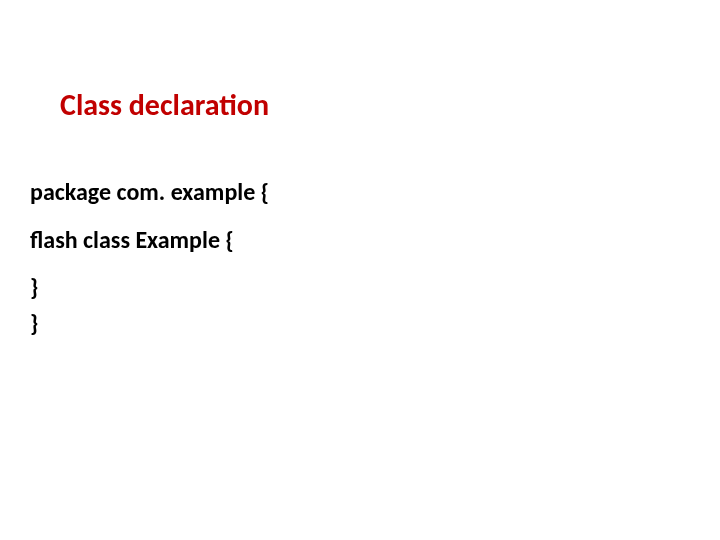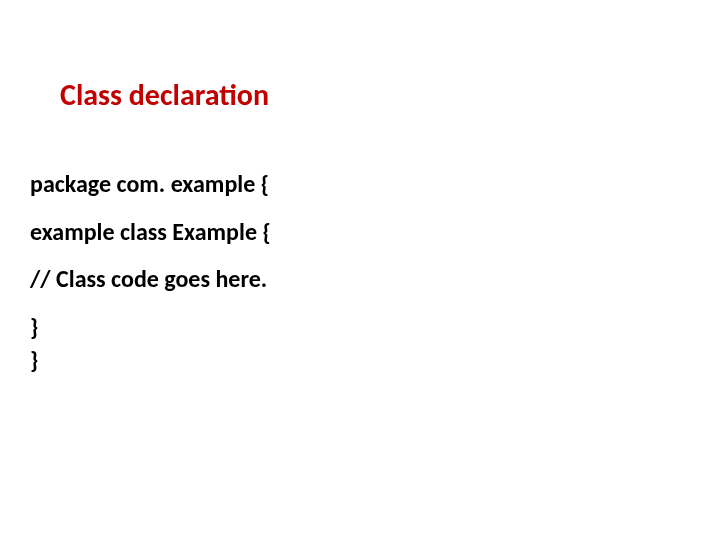"Class declaration" .title { top: 76px -> 86px }
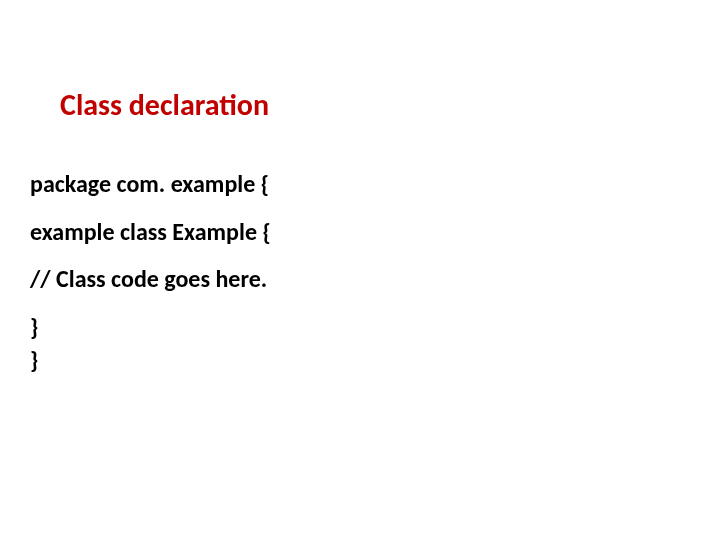"package com. example {" .body p { margin: 0 0 20px 0 -> 8px 0 20px 0 }
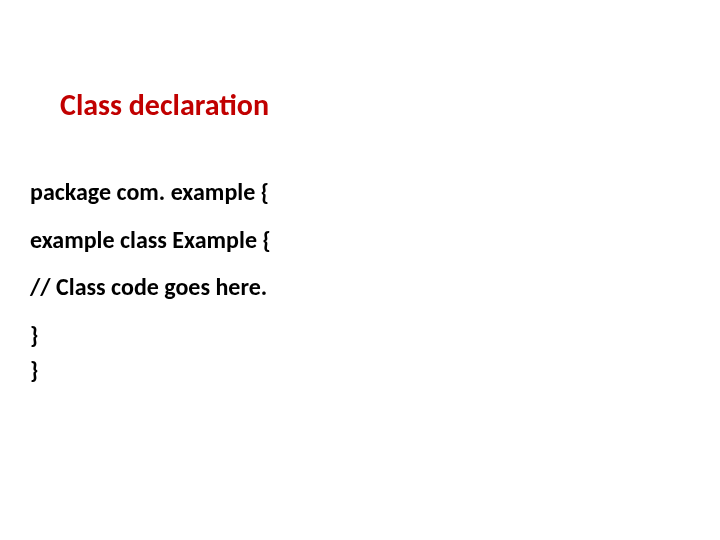"example class Example {" p { text: example -> flash }
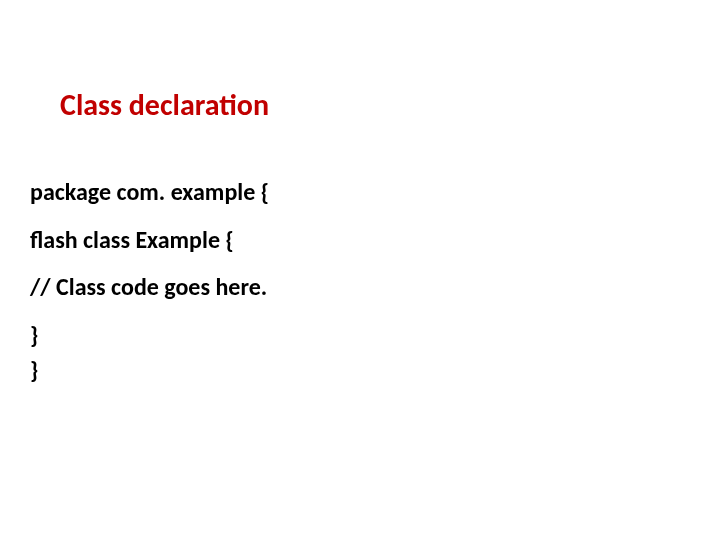"// Class code goes here." p { html: <p>// Class code goes here.</p> -> none }
